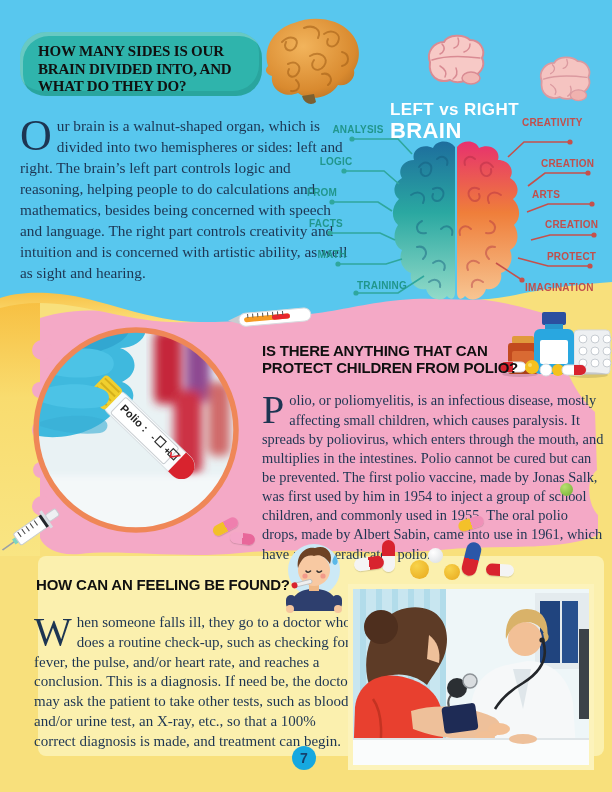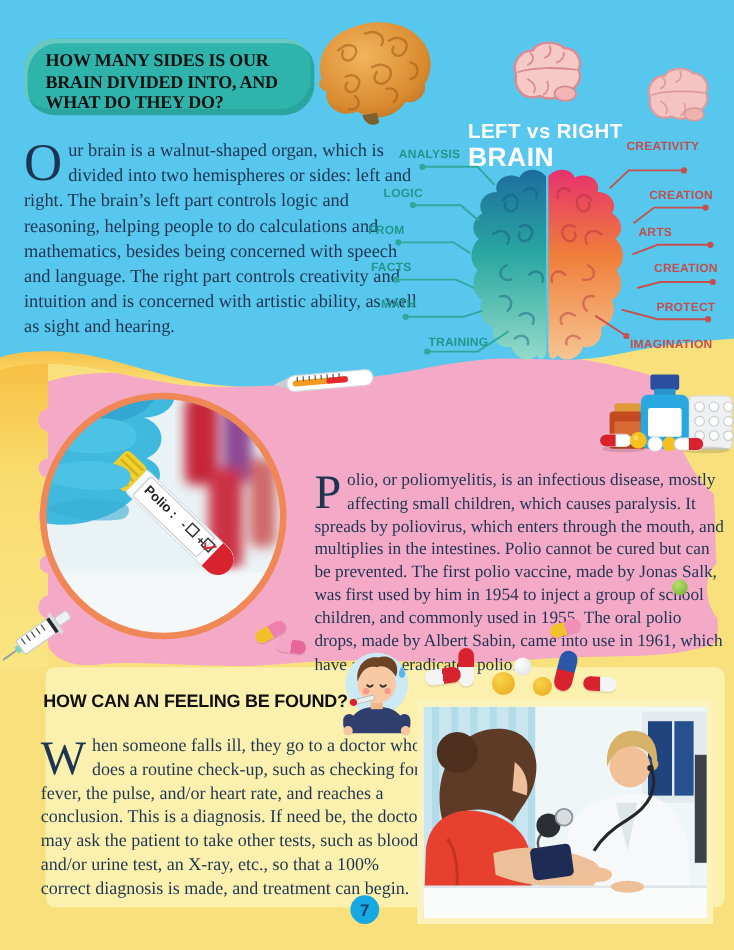"IS THERE ANYTHING THAT CAN" div.h2 { html: none -> <div> <div>IS THERE ANYTHING THAT CAN</div> <div>PROTECT CHILDREN FROM POLIO?</div> </div> }
